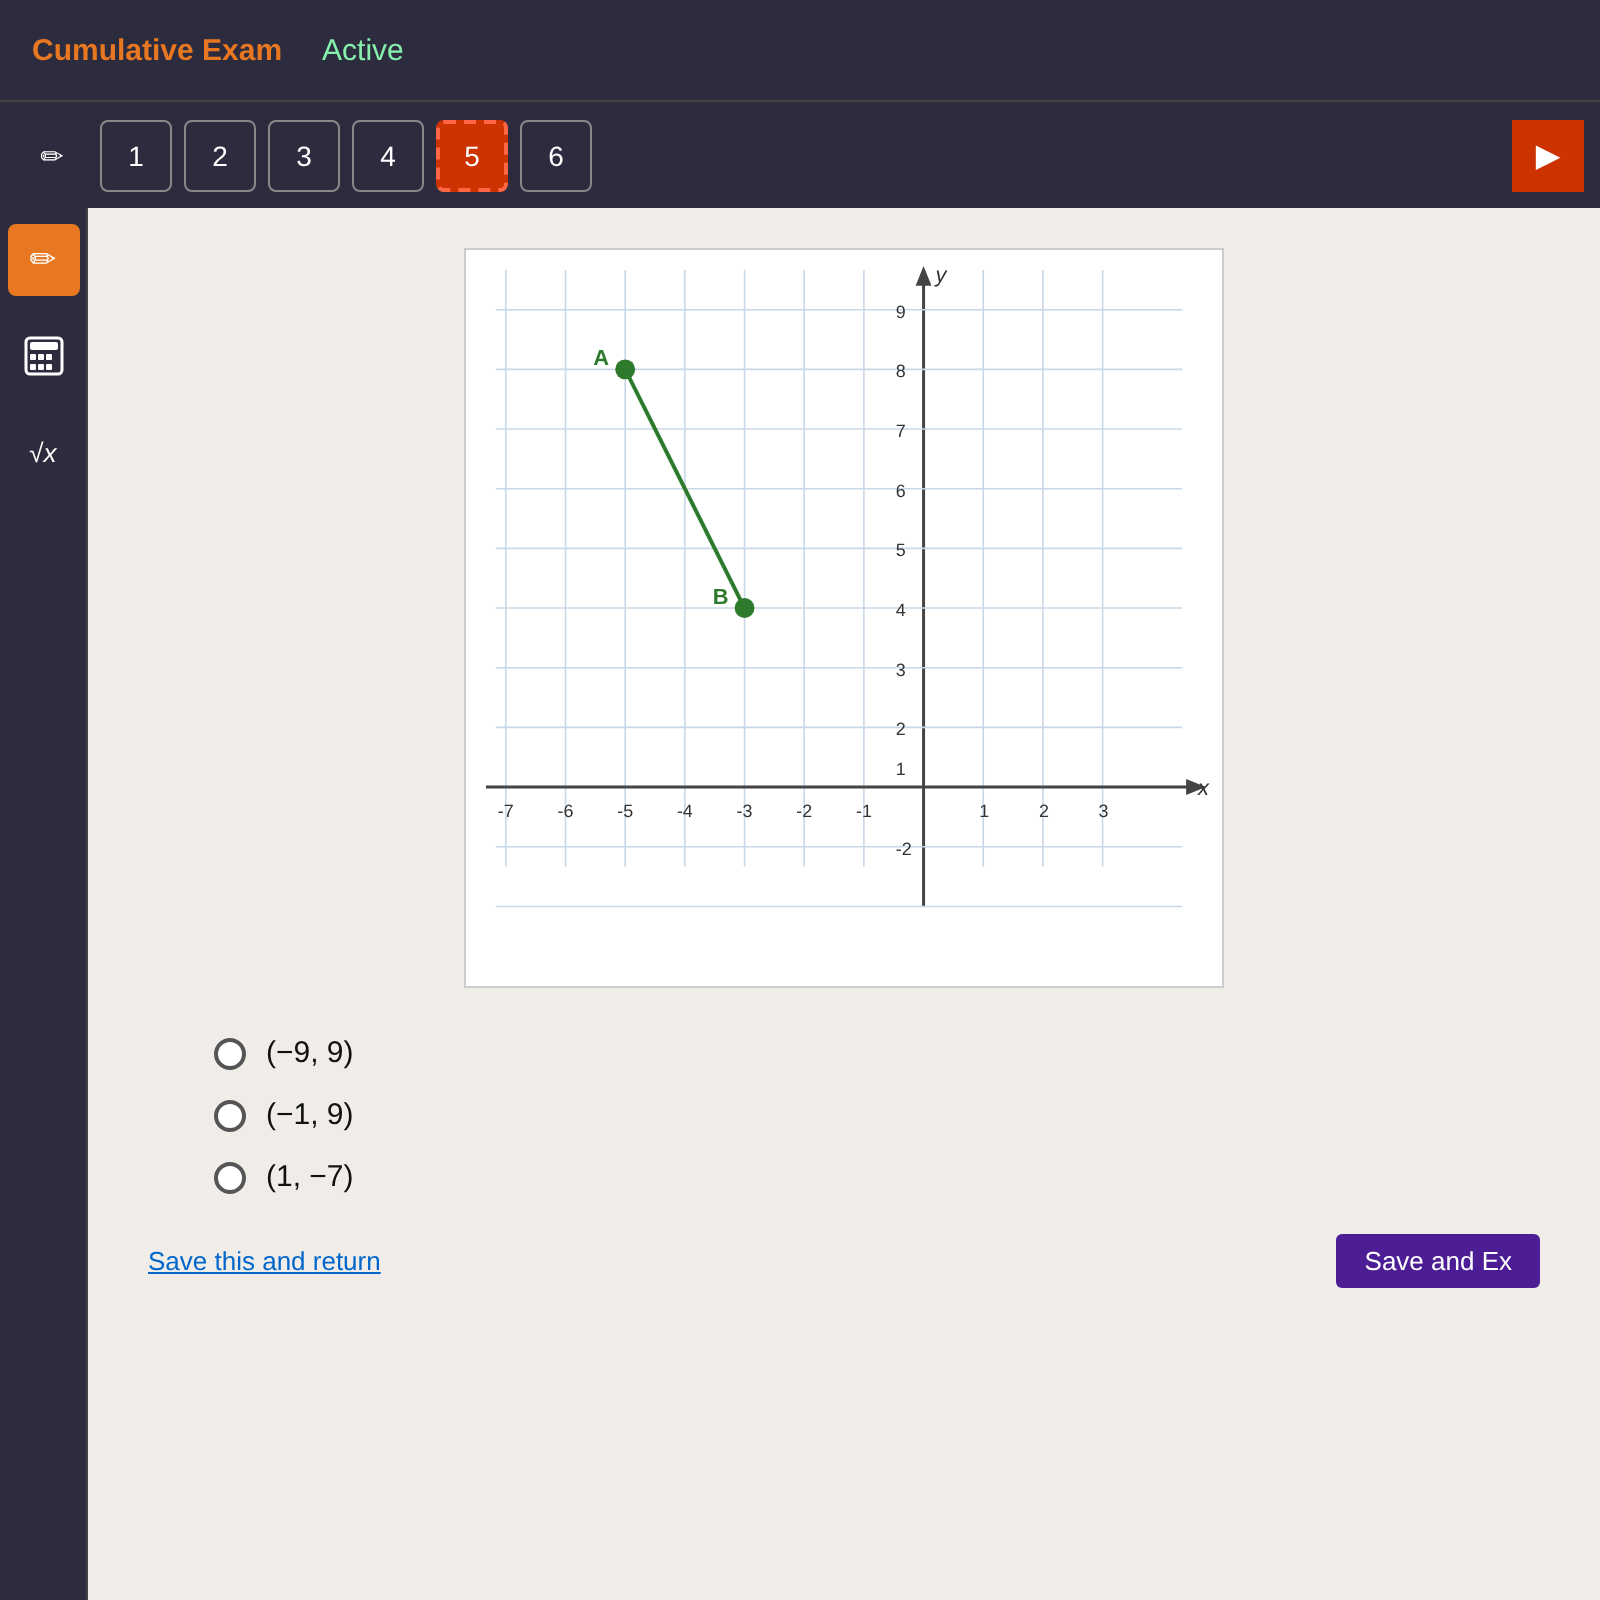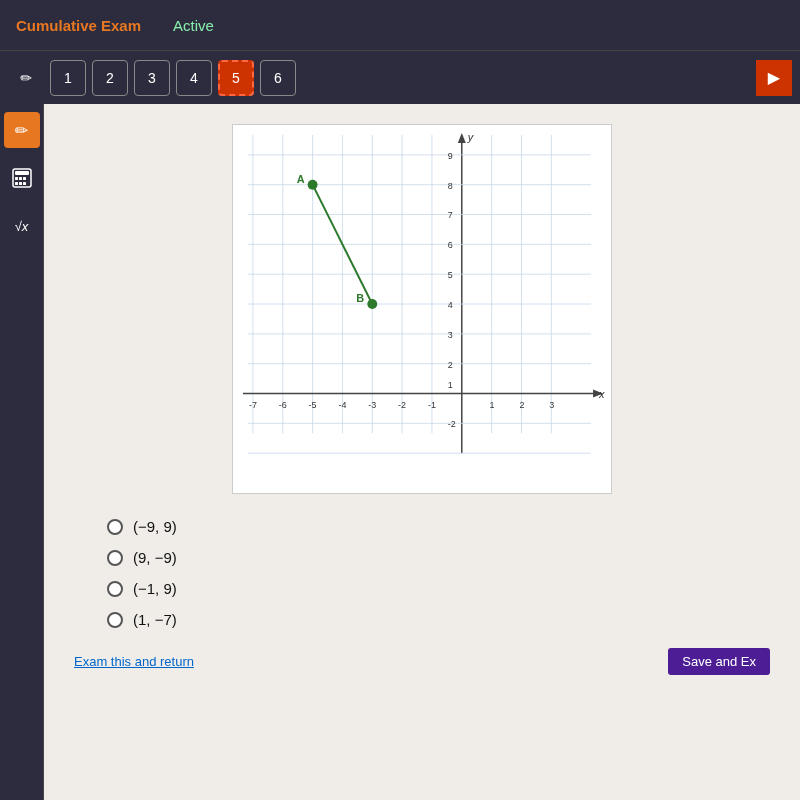"Cumulative Exam" .header-bar { gap: 32px -> 20px }
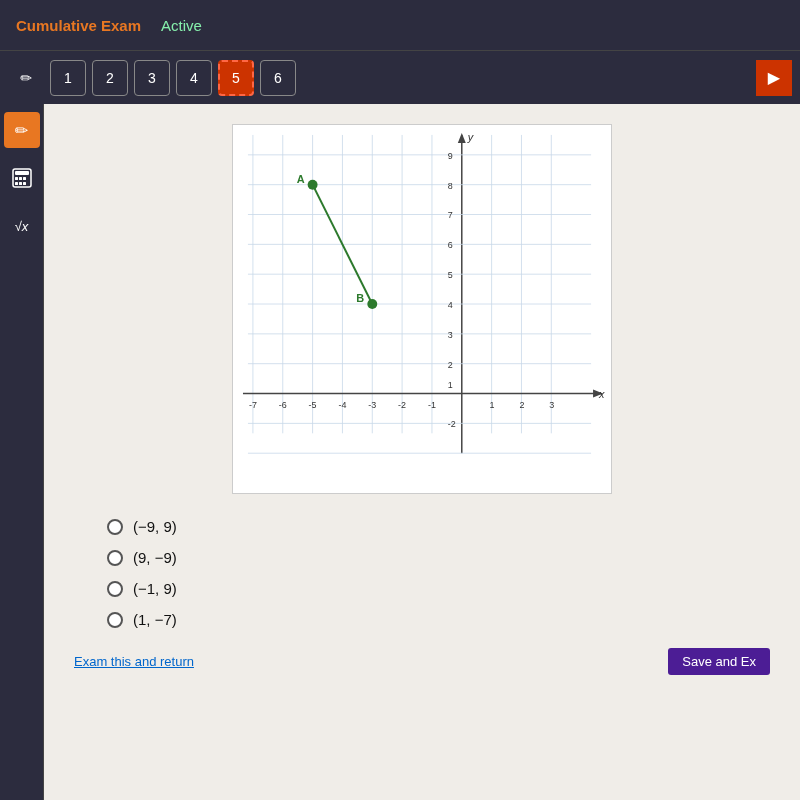"(9, −9)" div.answer-choice { html: <div> <div></div> <span>(9, −9)</span> </div> -> none }
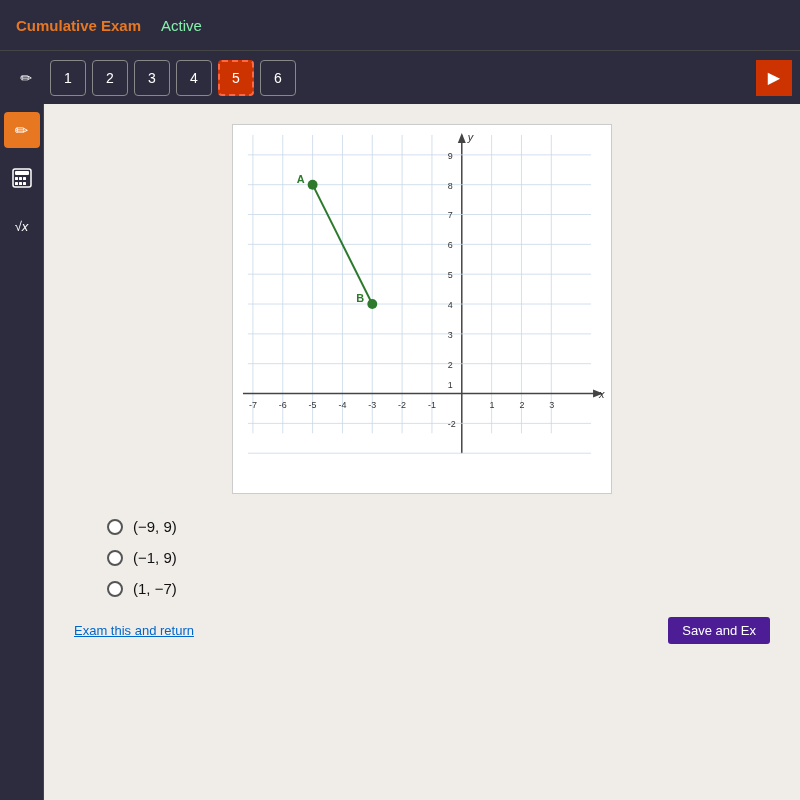"Exam this and return" a.mark-return-link { text: Exam -> Save }
